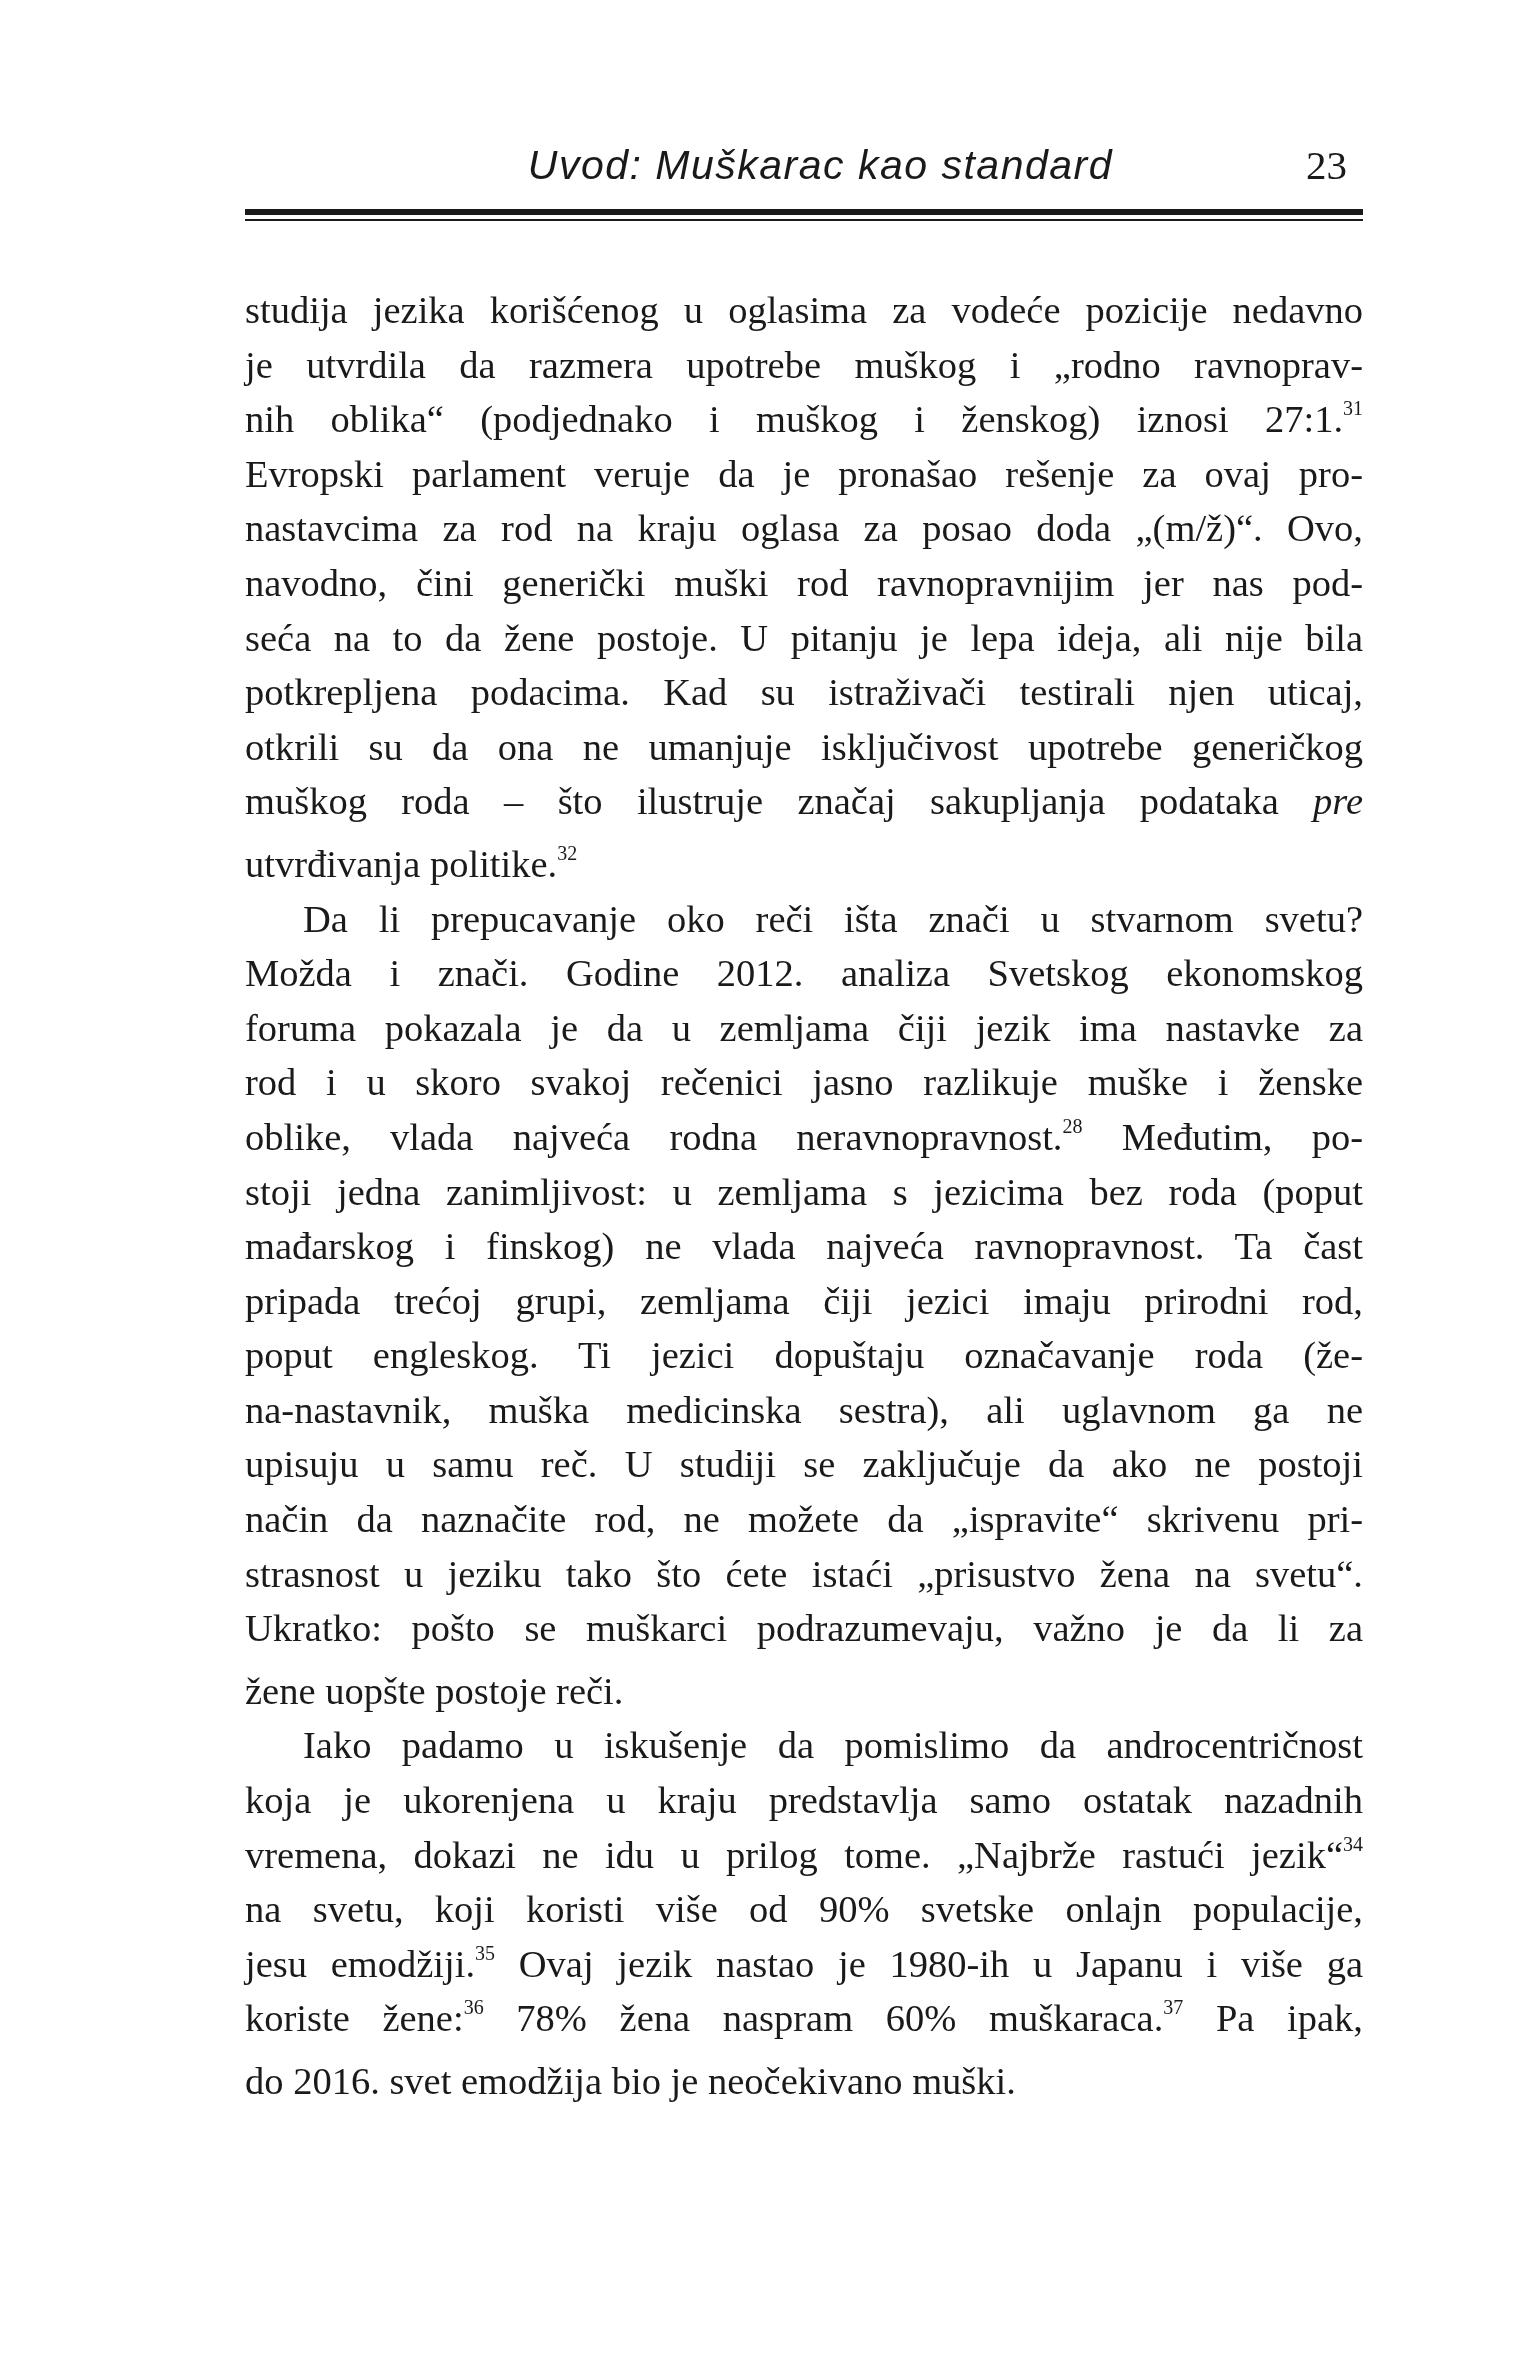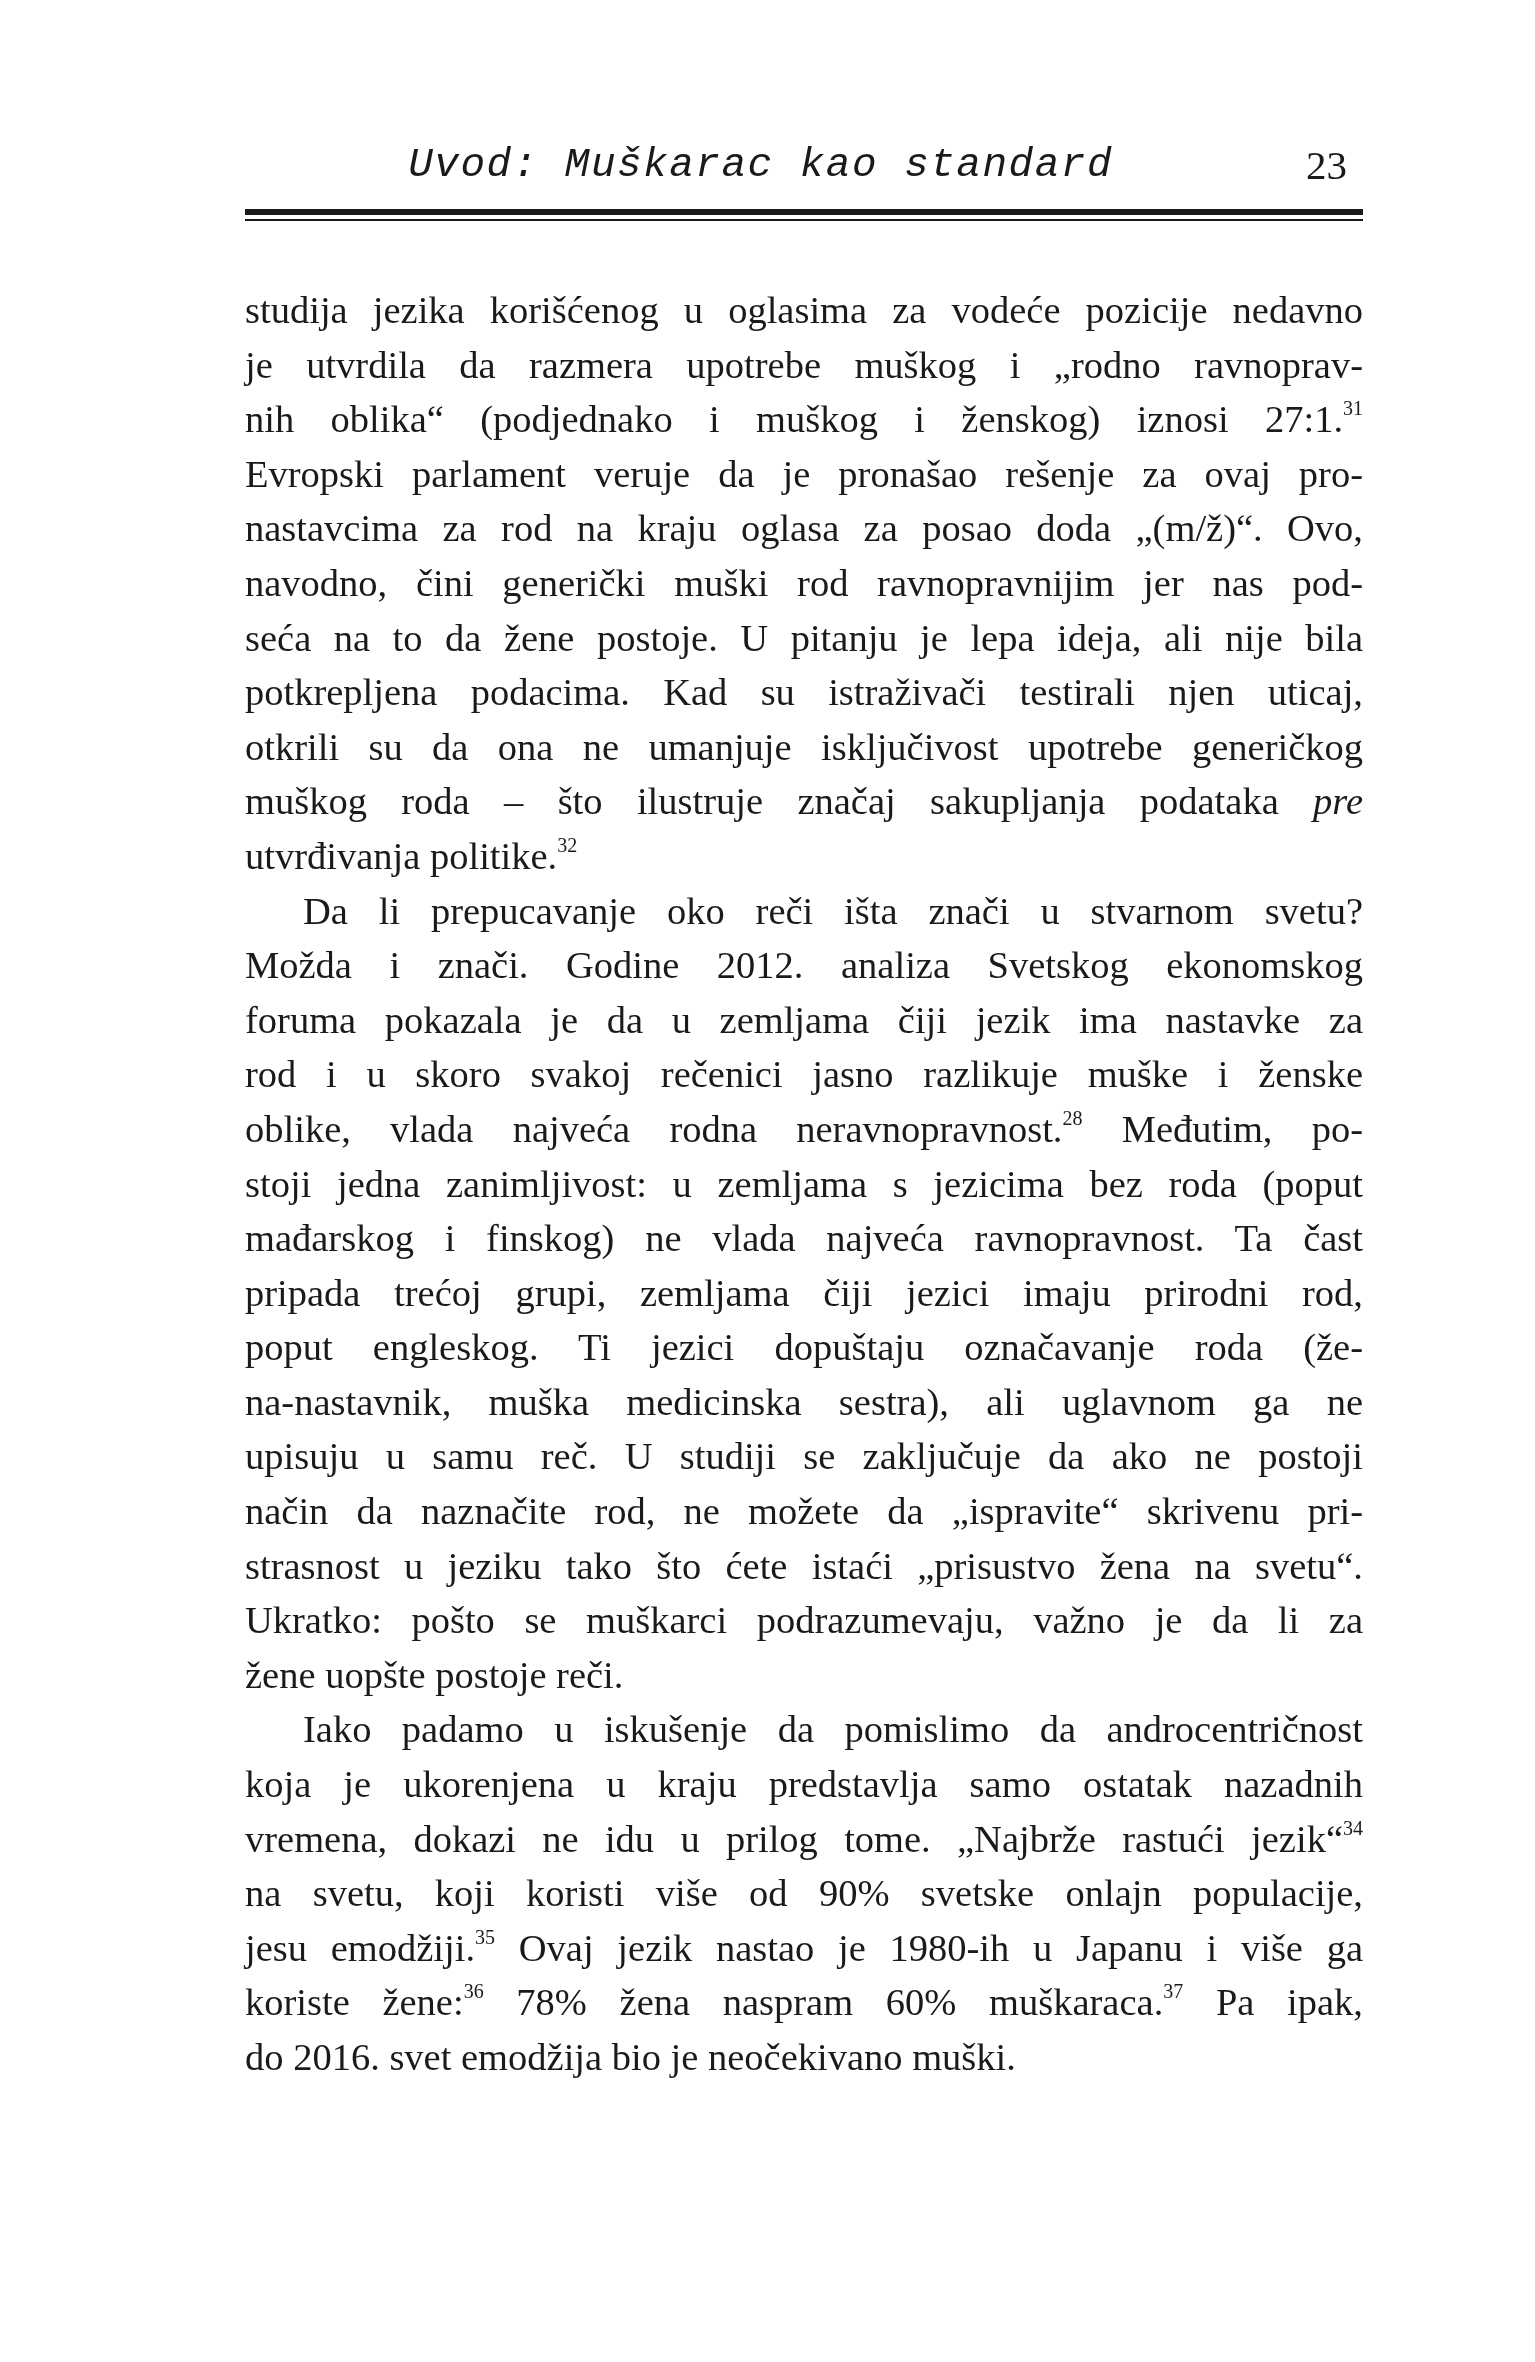"Uvod: Muškarac kao standard" .running-title { font-family: Liberation Mono, monospace -> Liberation Sans, sans-serif }
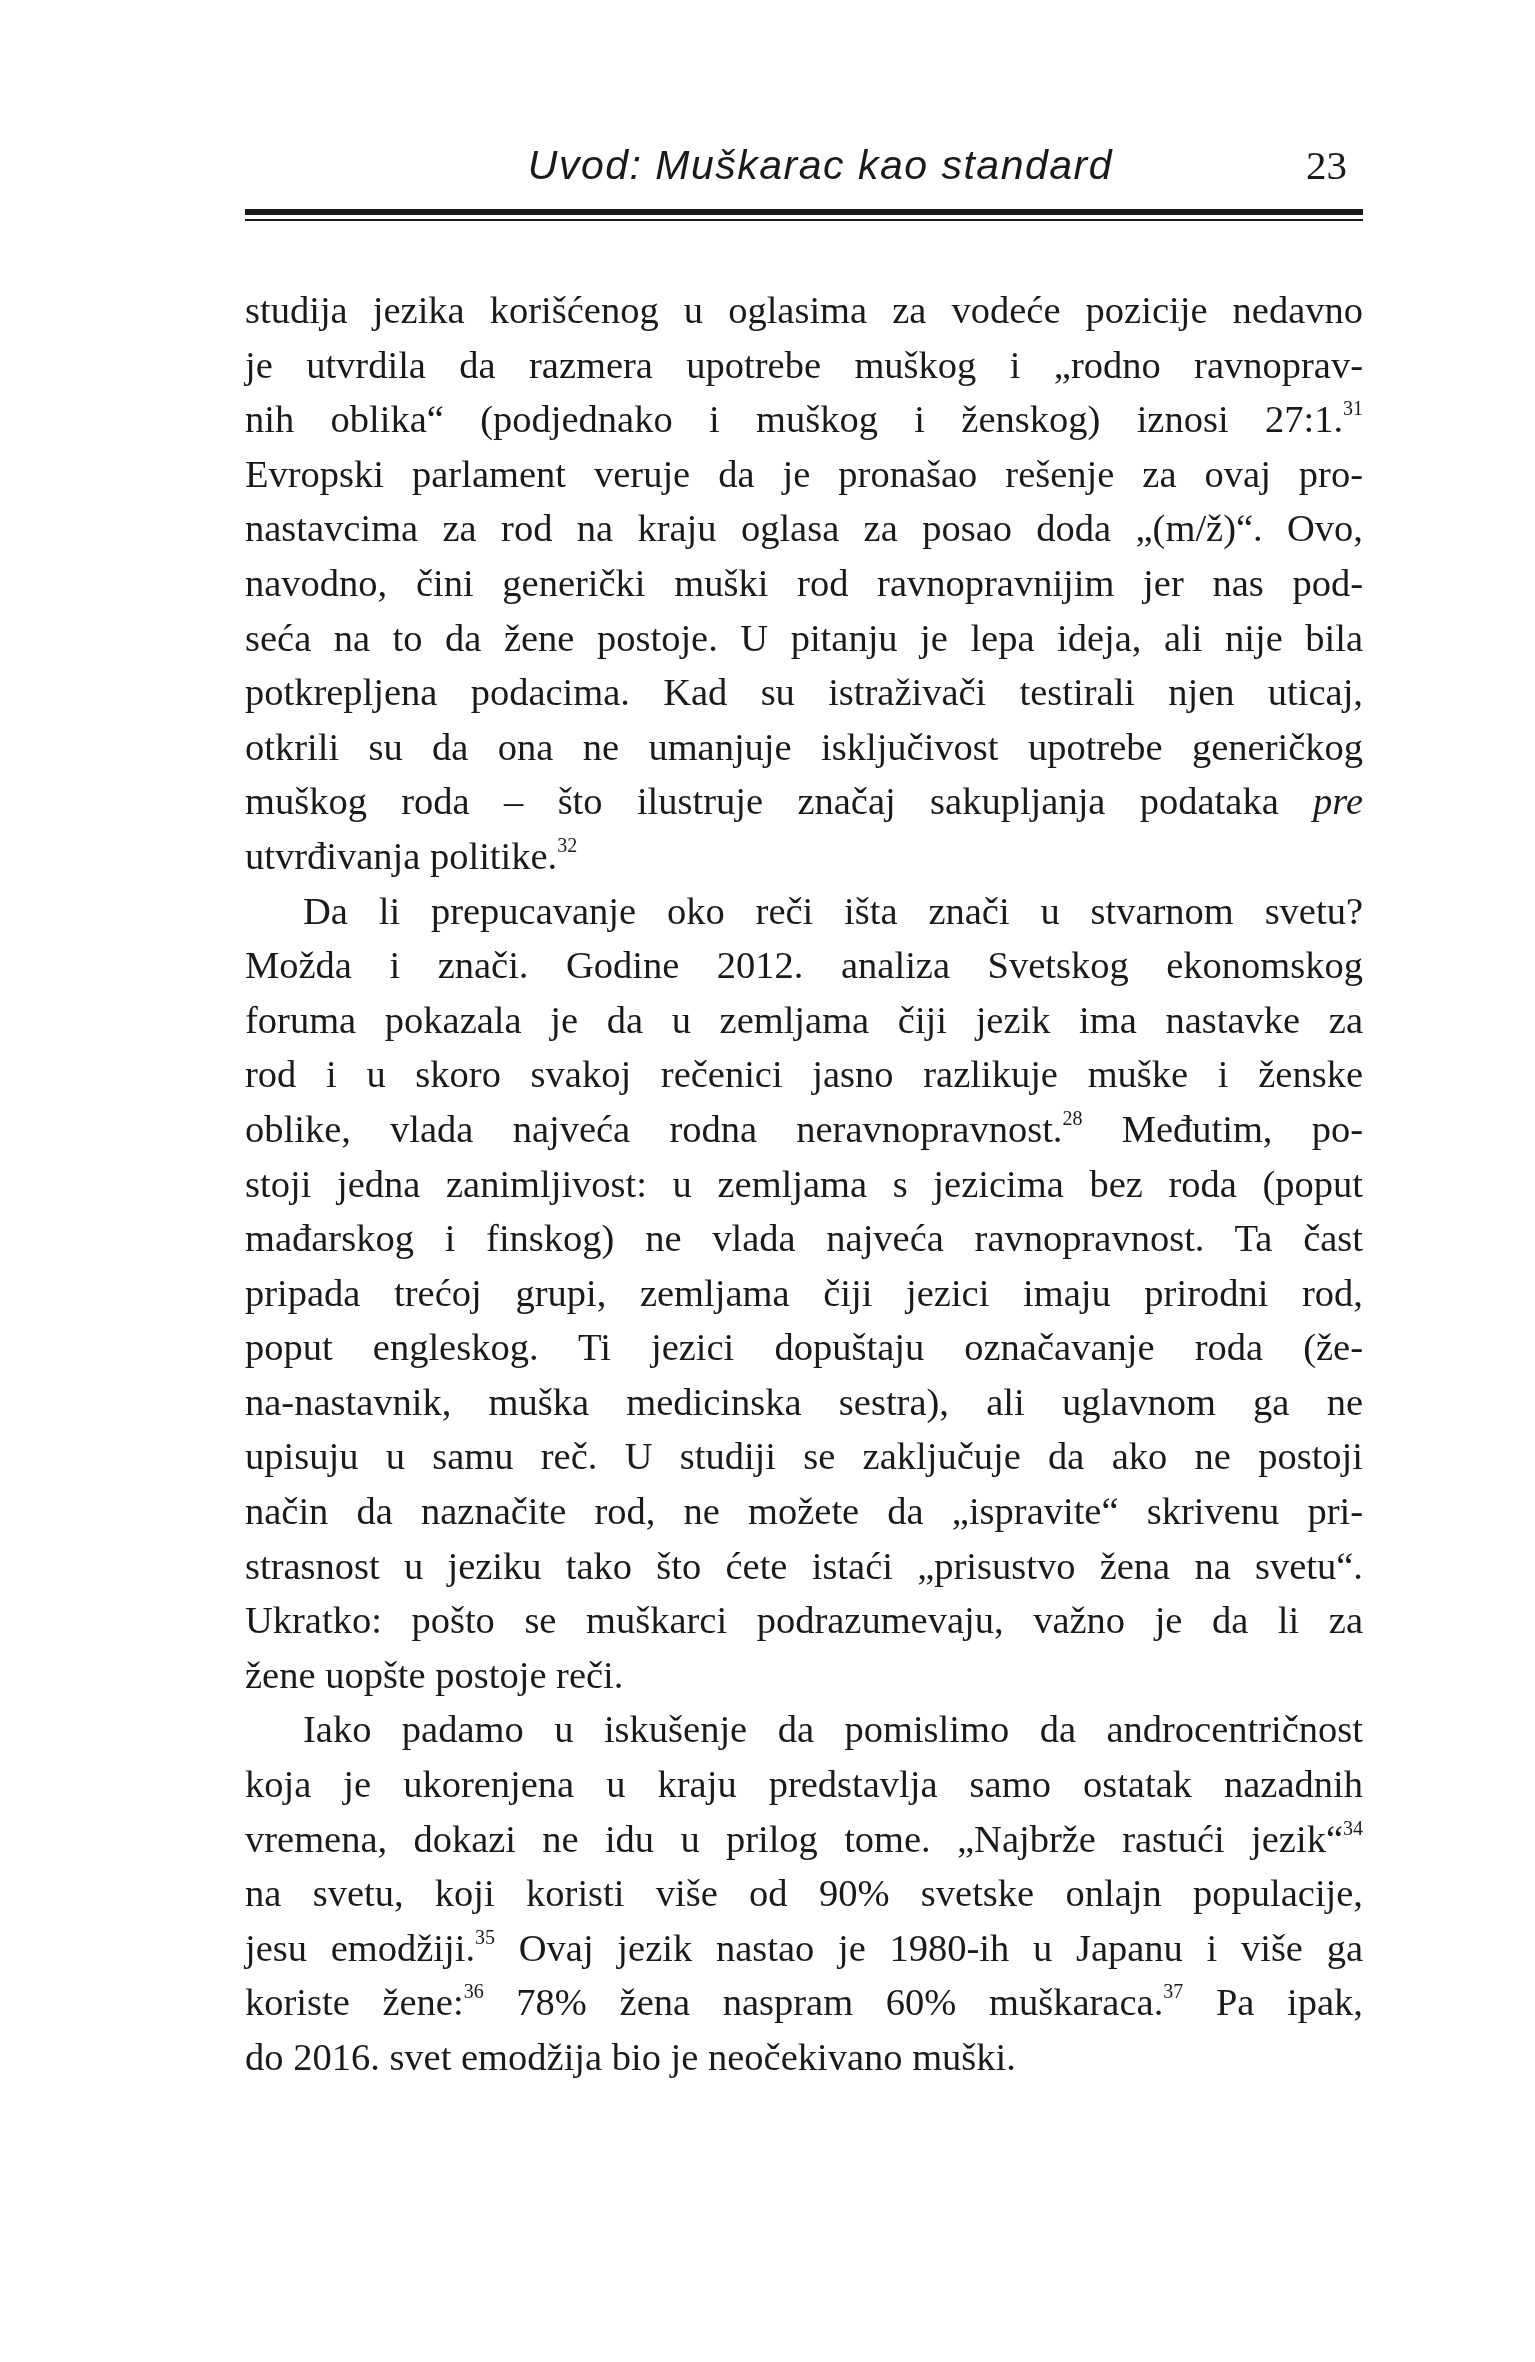"utvrđivanja politike.32" .line.last { margin-top: none -> 8px }
